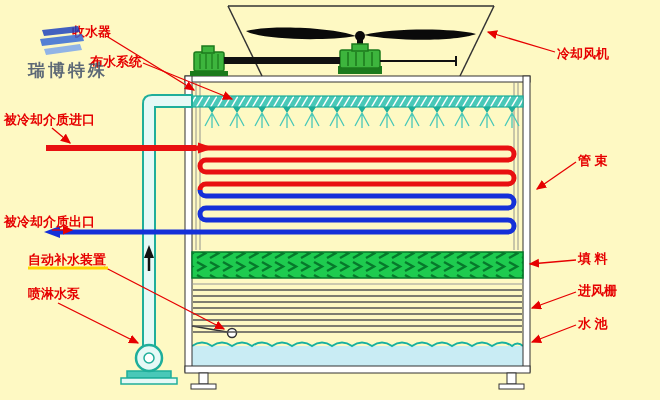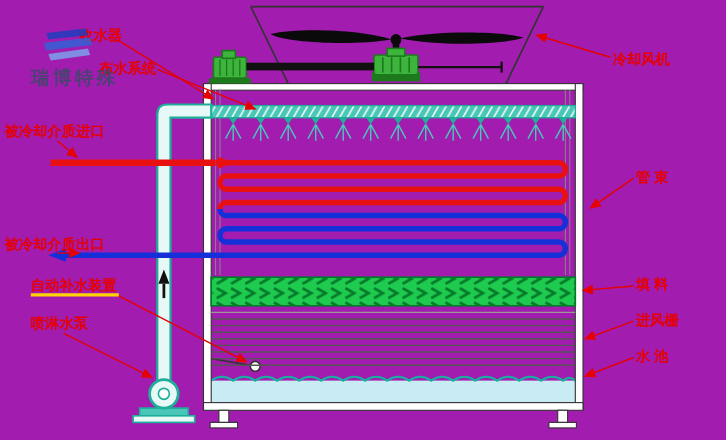"收水器" .stage { background: #a21caf -> #fef9c3 }
